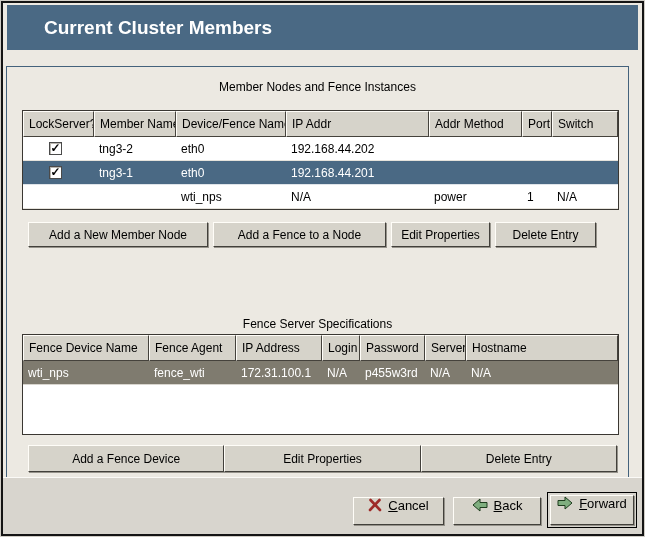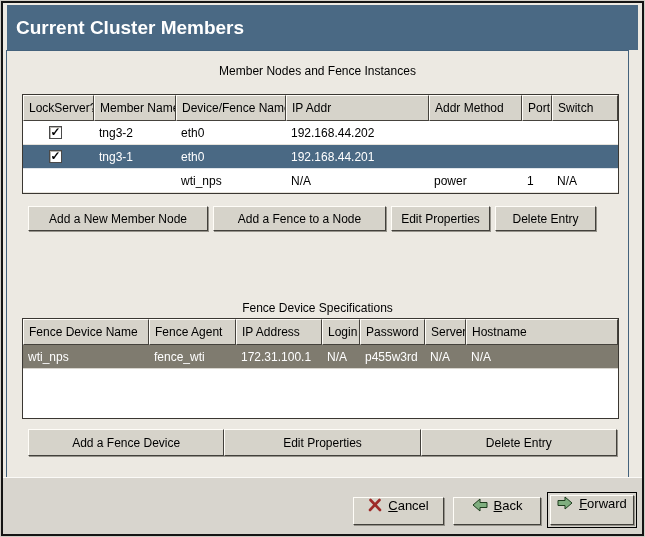"Current Cluster Members" .titlebar { padding-left: none -> 28px }
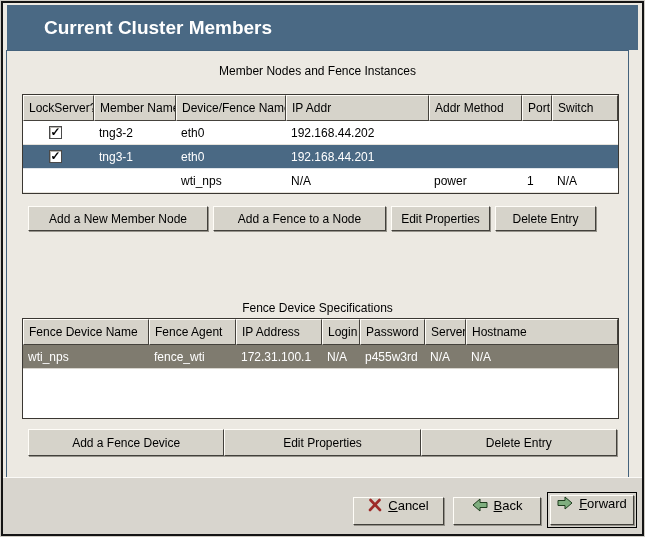"Member Nodes and Fence Instances" .content-frame { top: 47px -> 63px }
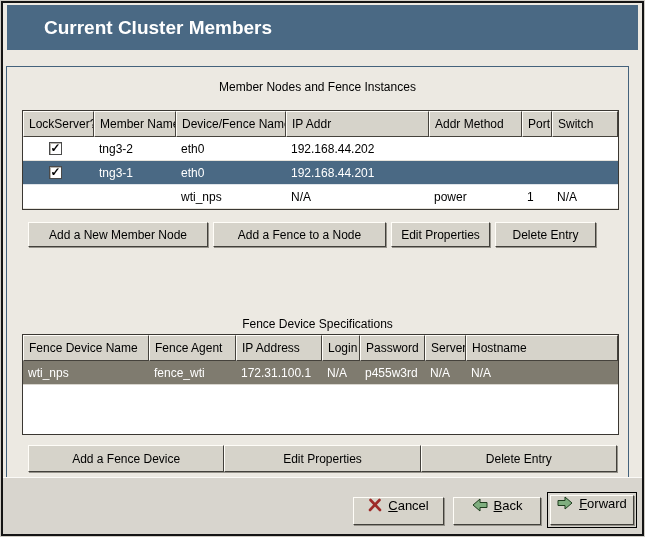"Fence Device Specifications" div.caption { text: Device -> Server }
